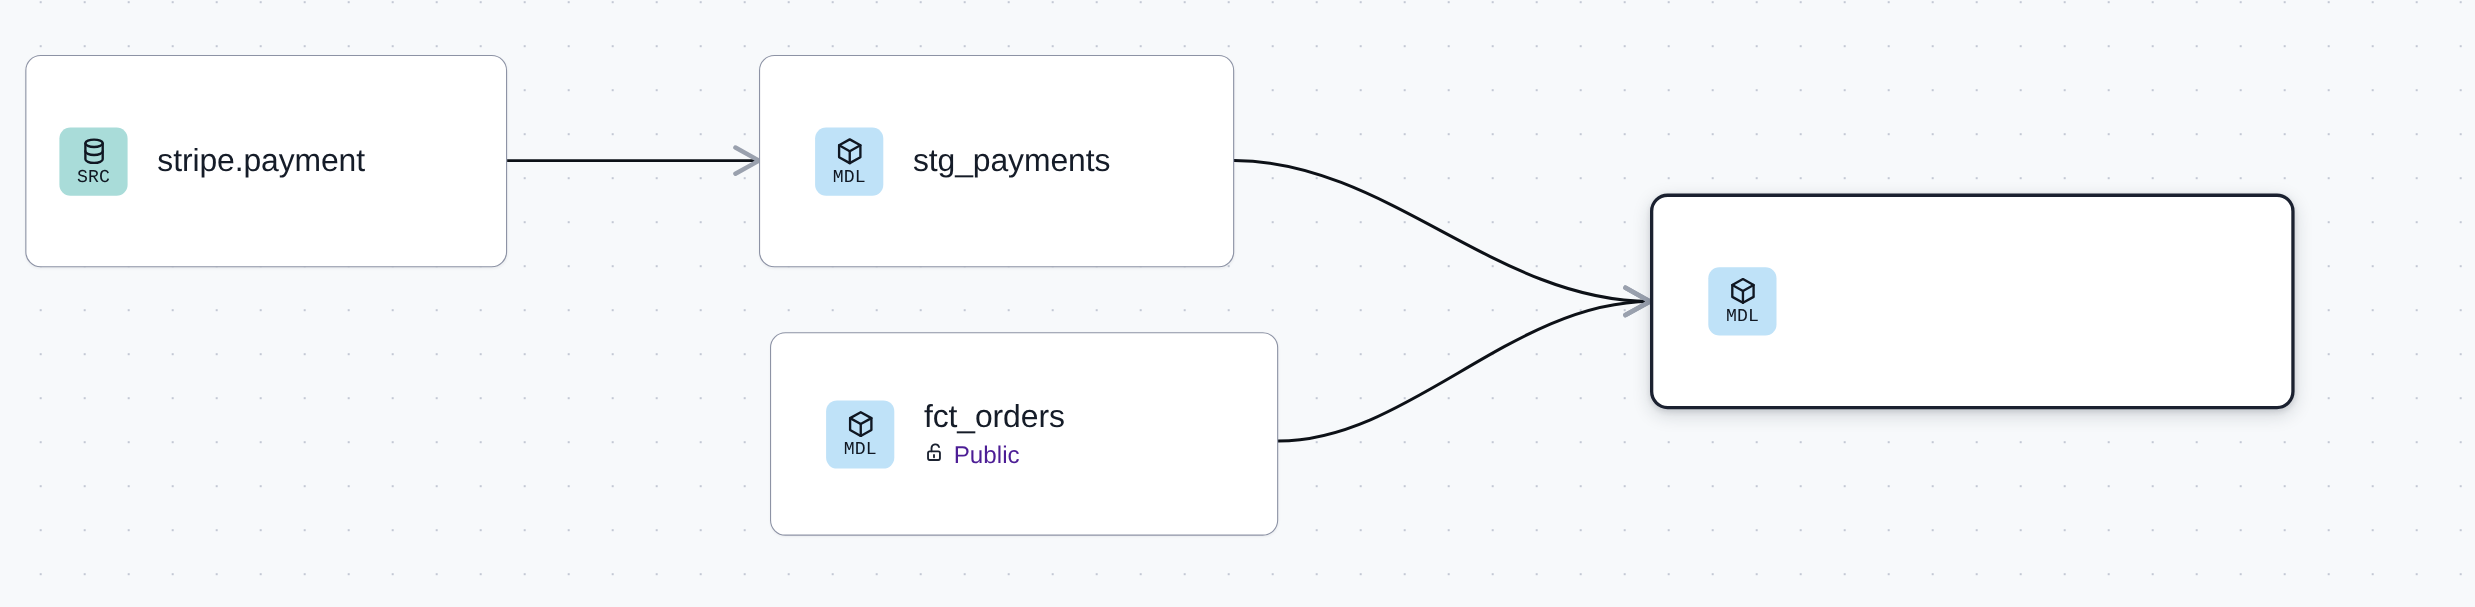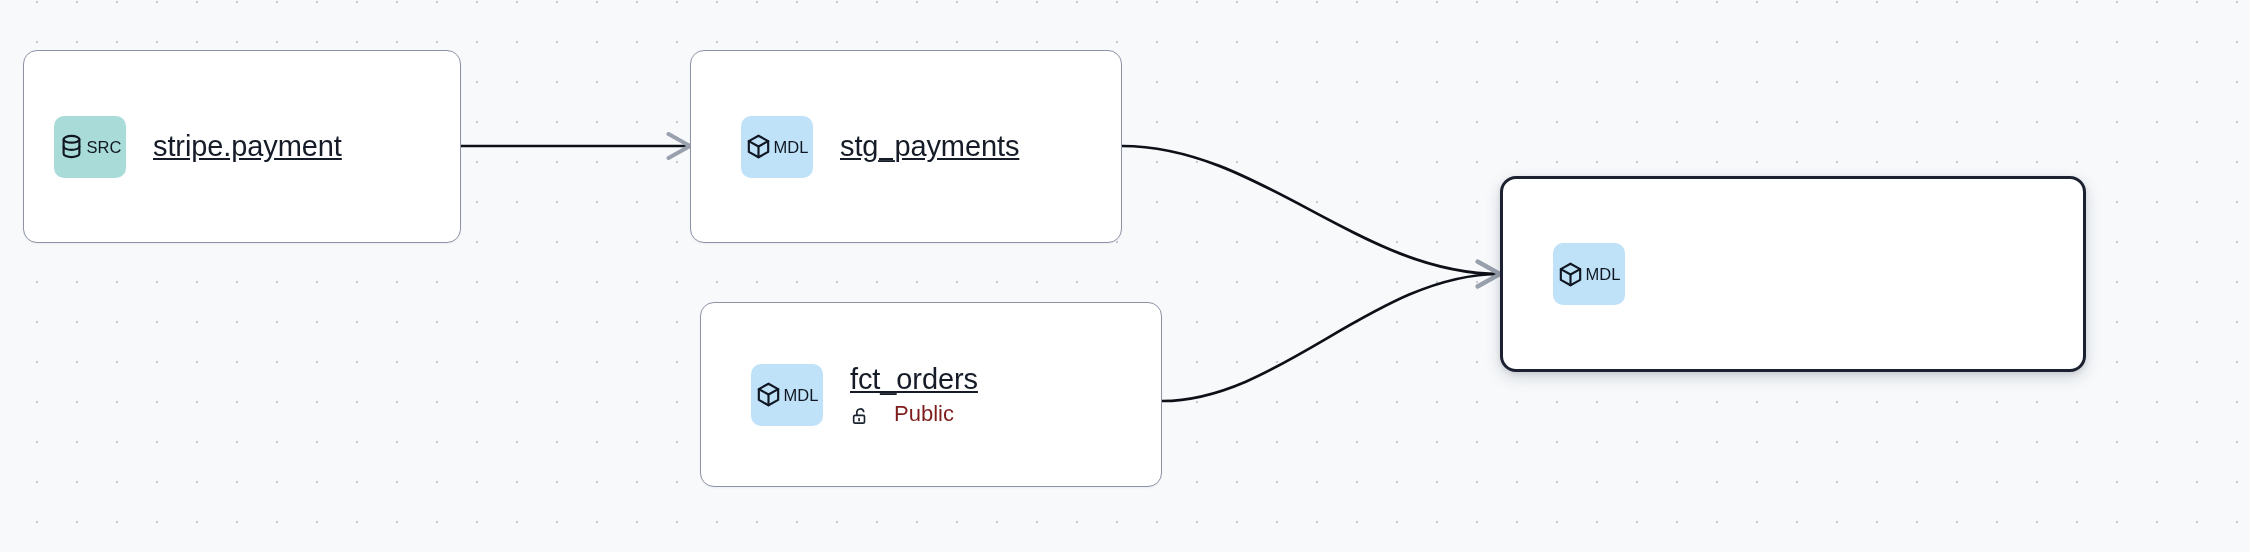"SRC" .badge { flex-direction: row -> column; font-family: none -> Liberation Mono, monospace; width: 72px -> 62px }
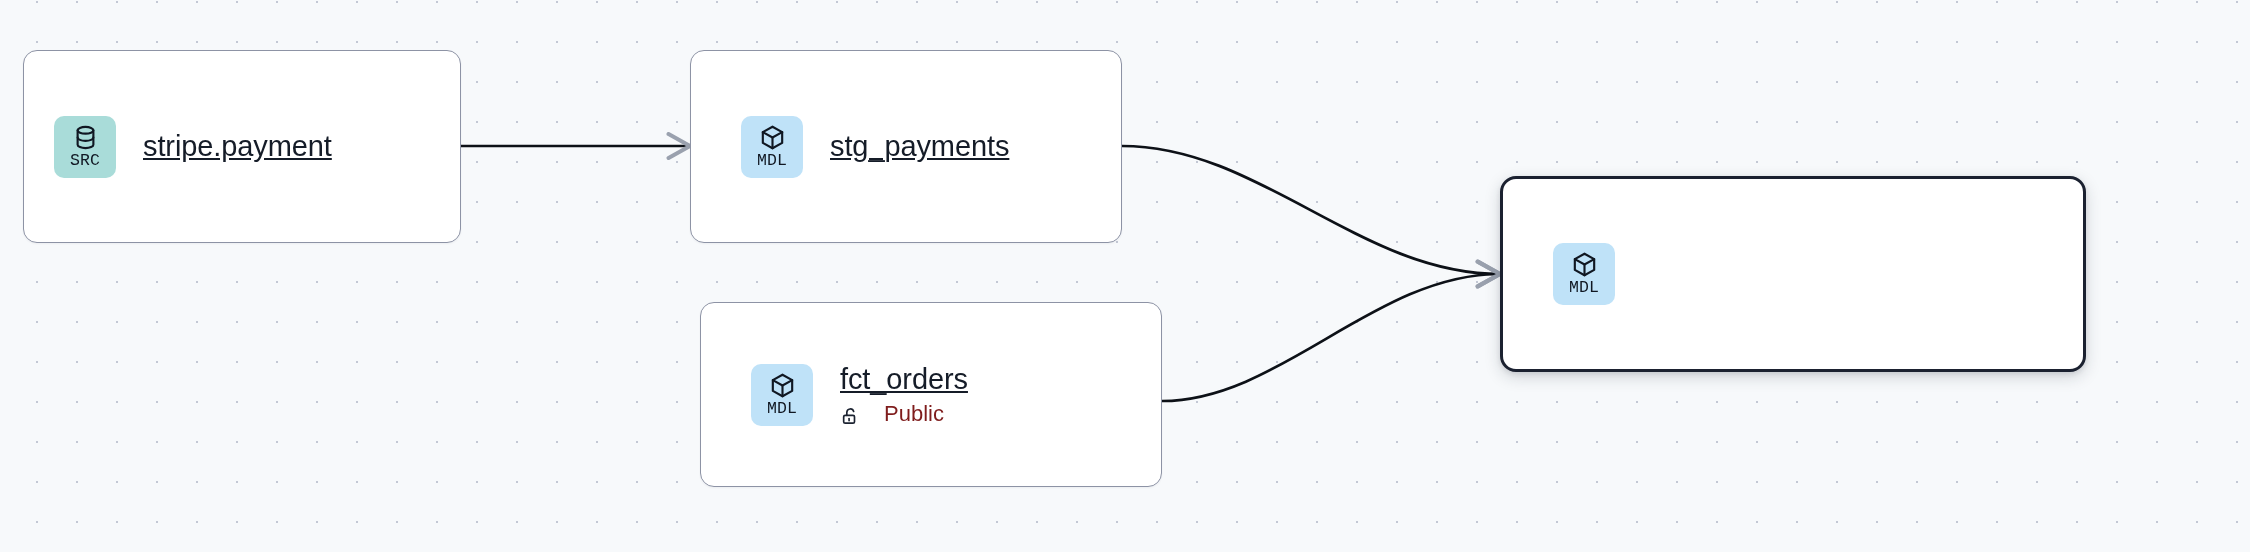"stripe.payment" .node-title { text-decoration: underline -> none }
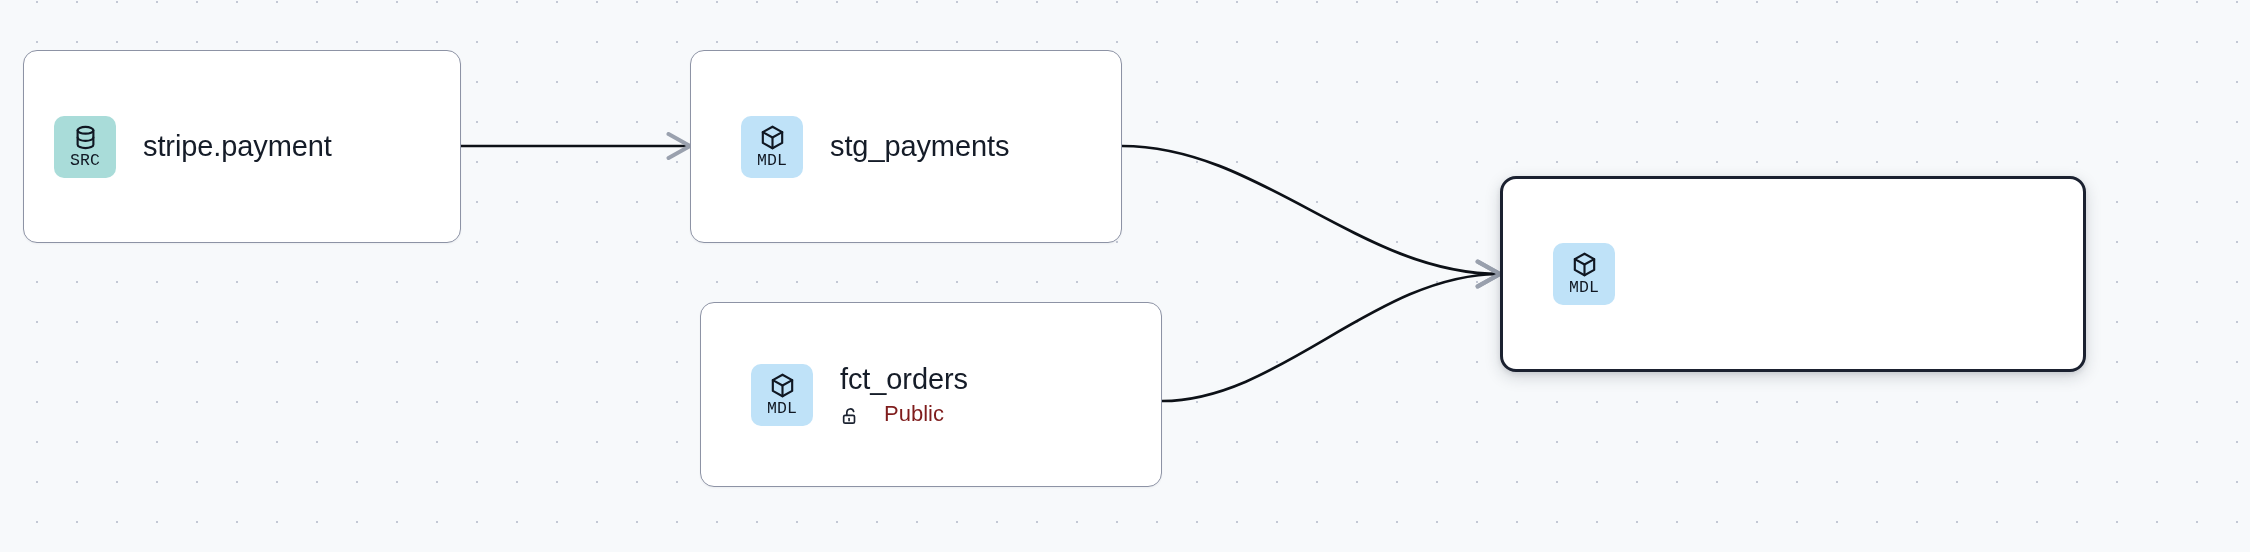"Public" .node-meta { align-items: flex-end -> flex-start; color: #7f1d1d -> #4c1d95; gap: 24px -> 7px }
